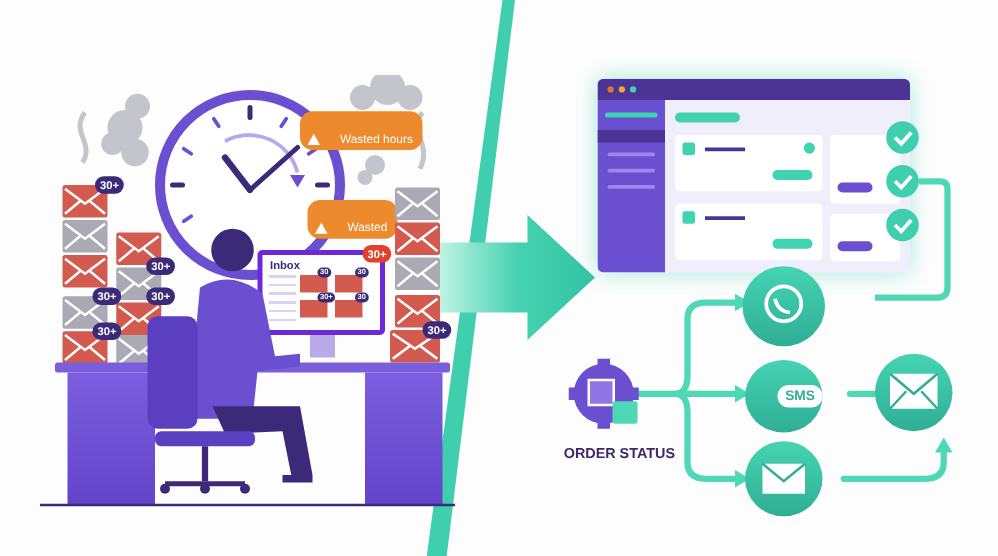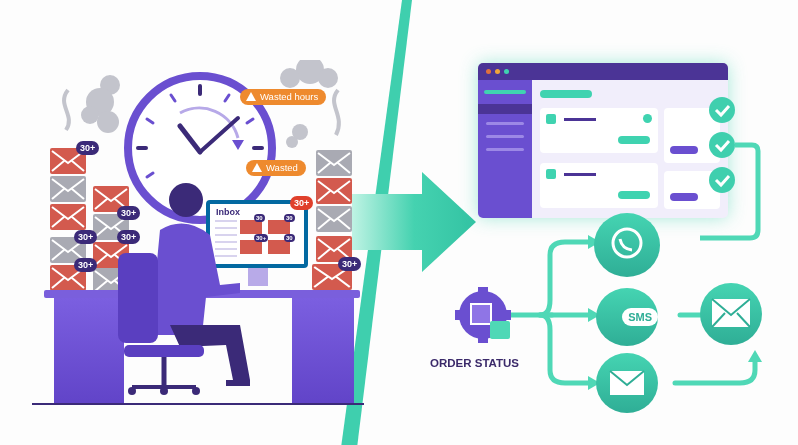"Wasted hours" .warn { gap: 4px -> 16px; padding: 2px 8px 3px 6px -> 17px 8px 3px 6px }
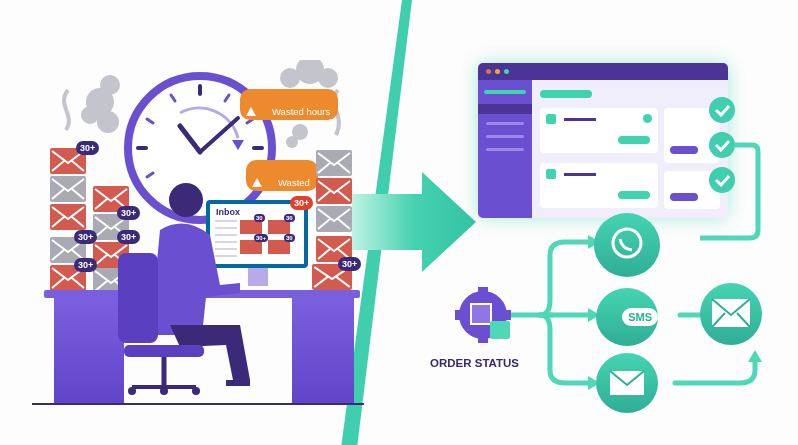"Inbox" div.abs { border: 4px solid #0369a1 -> 4px solid #6d28d9 }
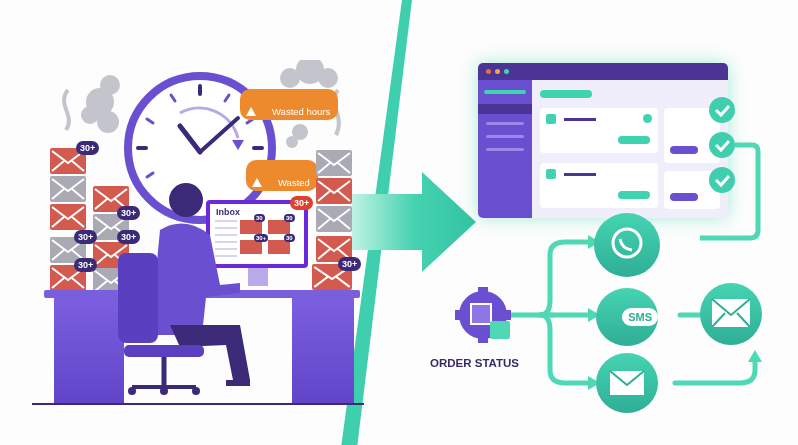"ORDER STATUS" .label { text-align: left -> right }
